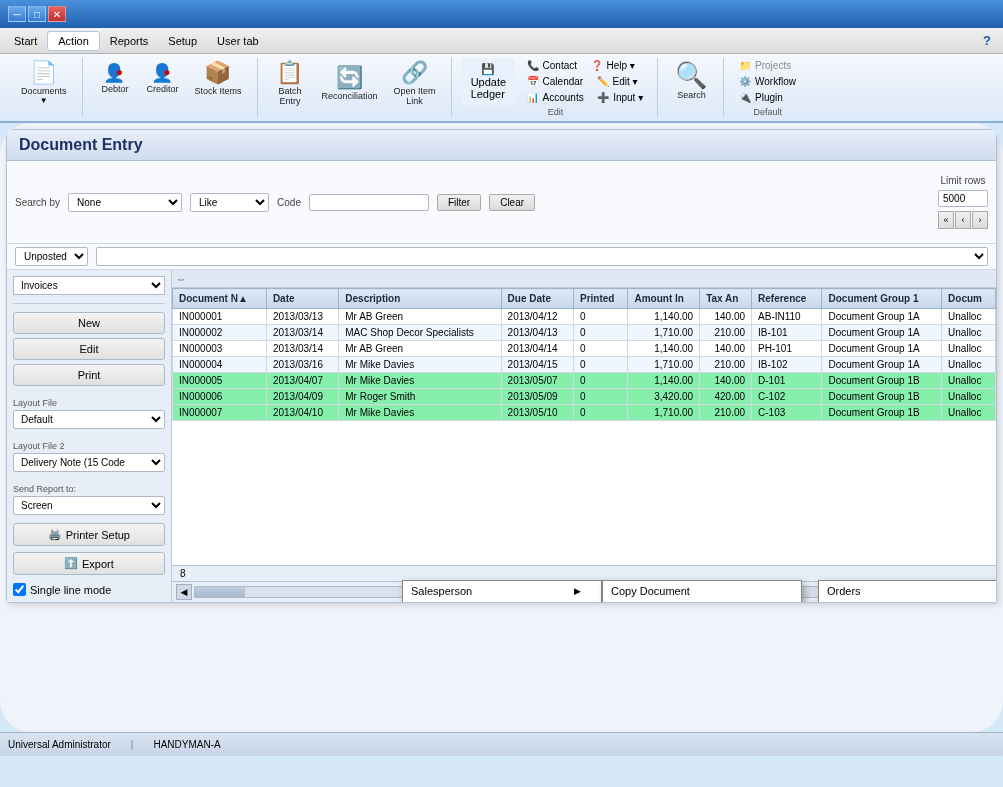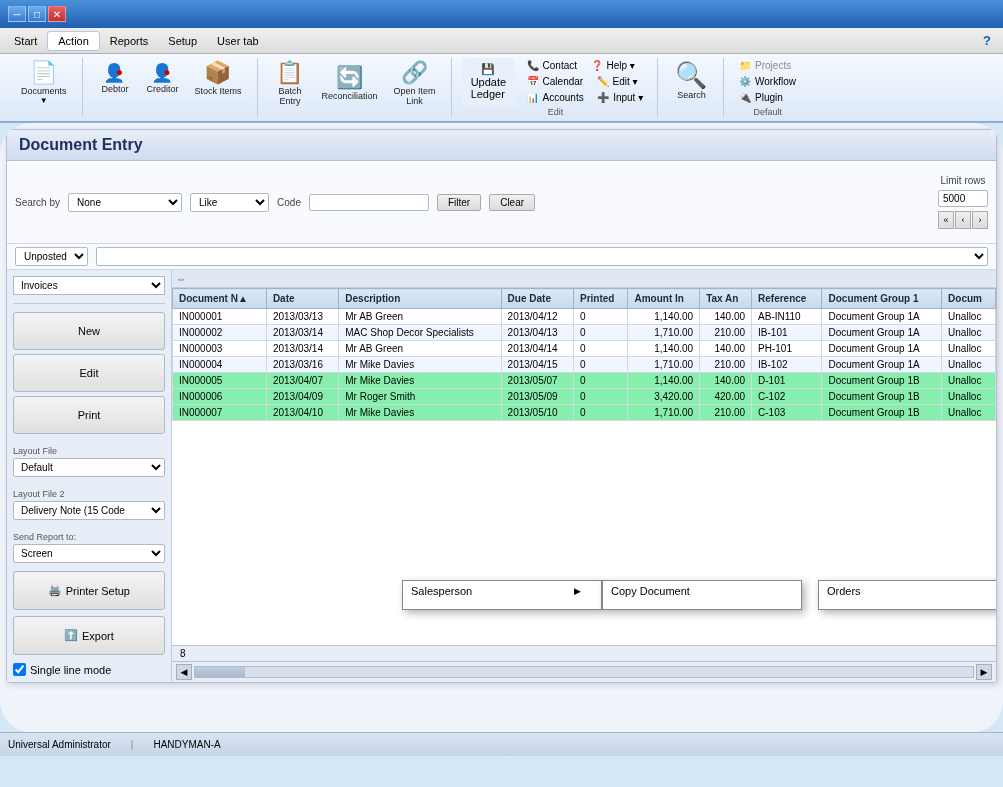"New" .sidebar-btn { padding: 12px 8px -> 4px 8px }
